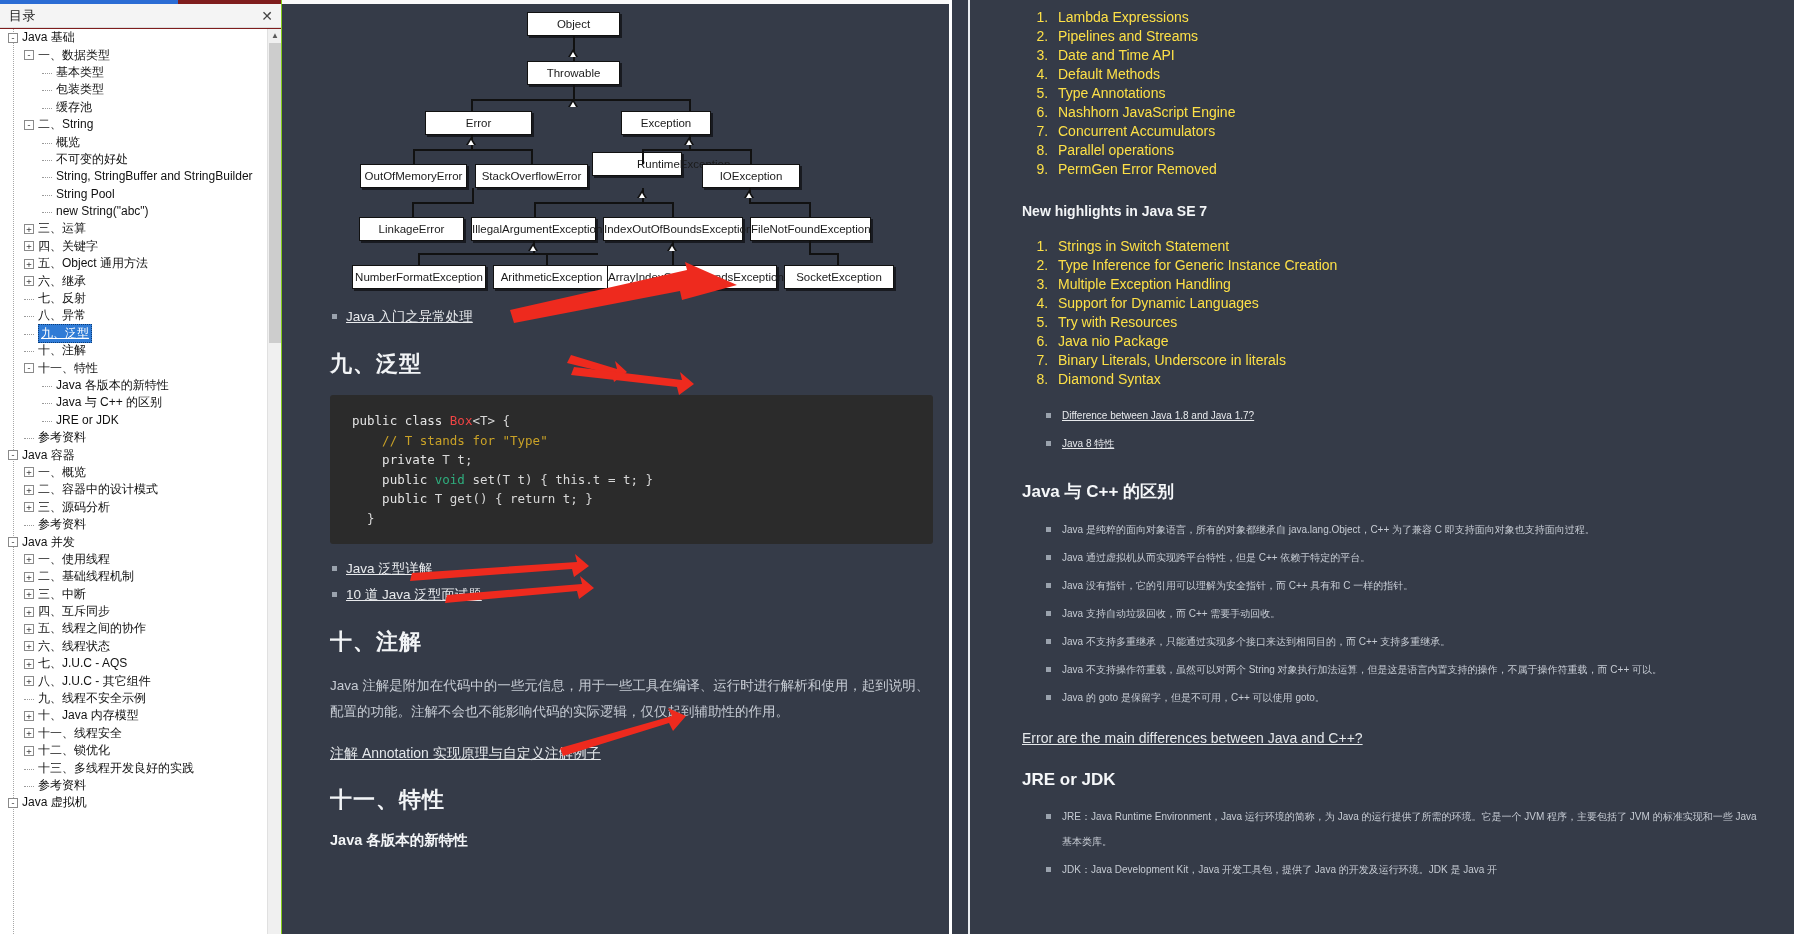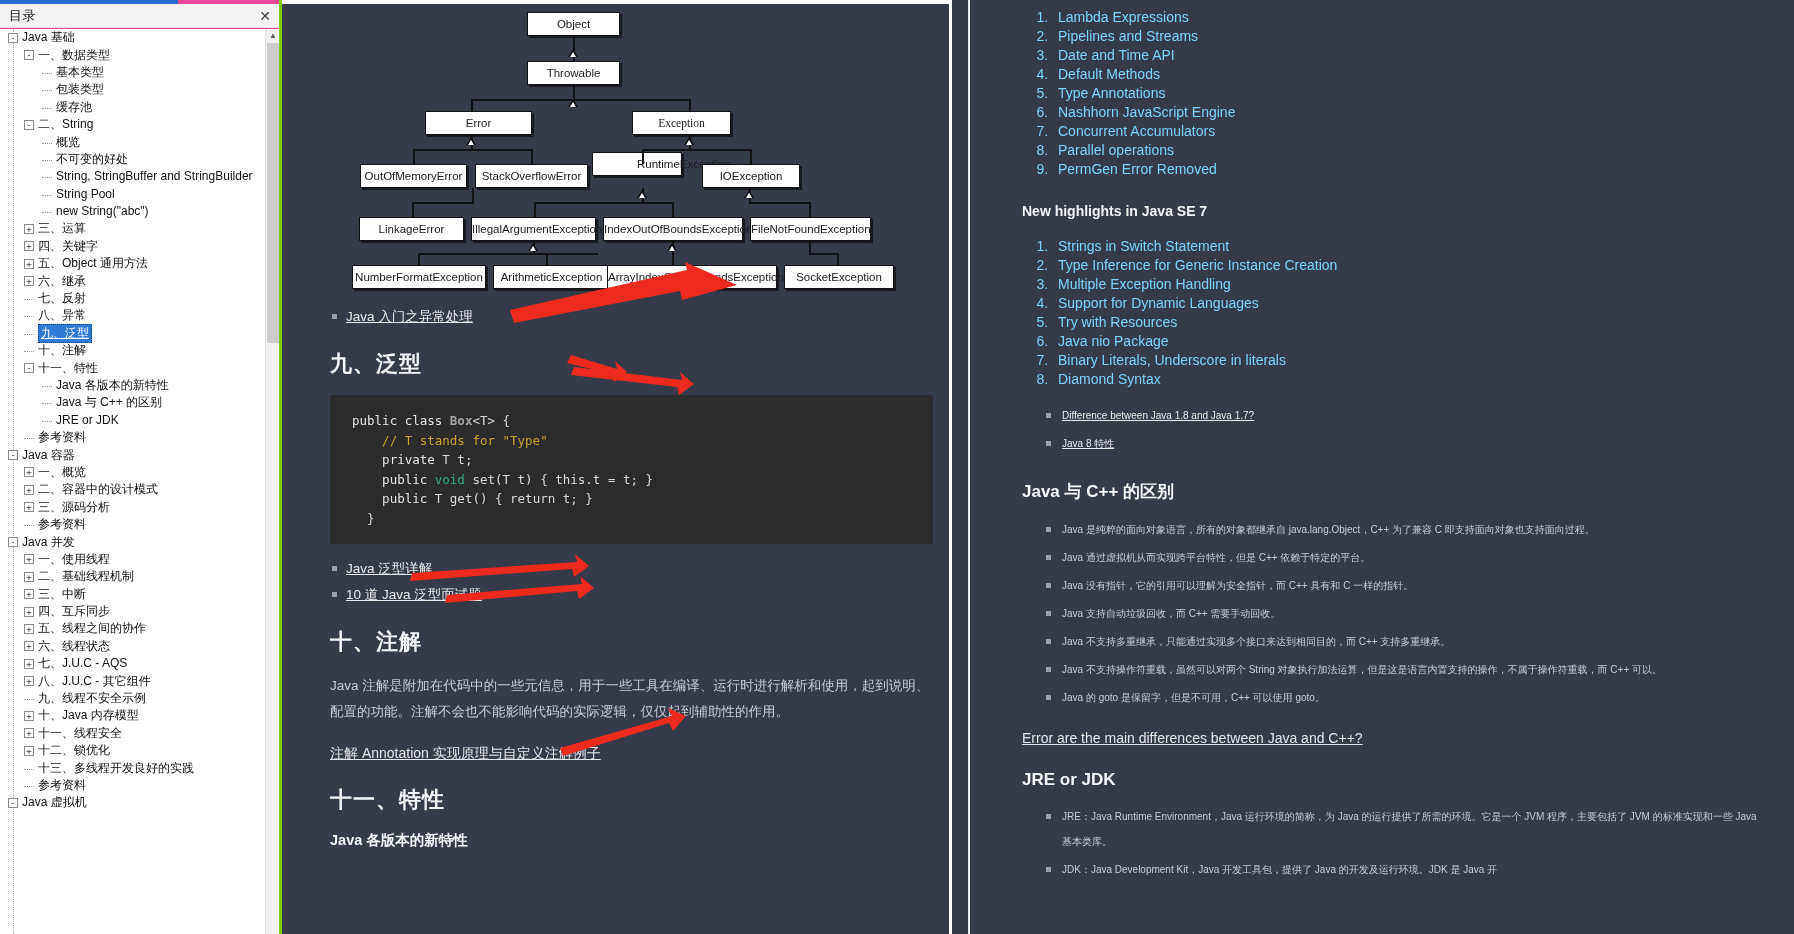"目录" .toc-window { background: #ec4899 -> #7f1d1d; border-right: 3px solid #84cc16 -> 1px solid #84cc16 }
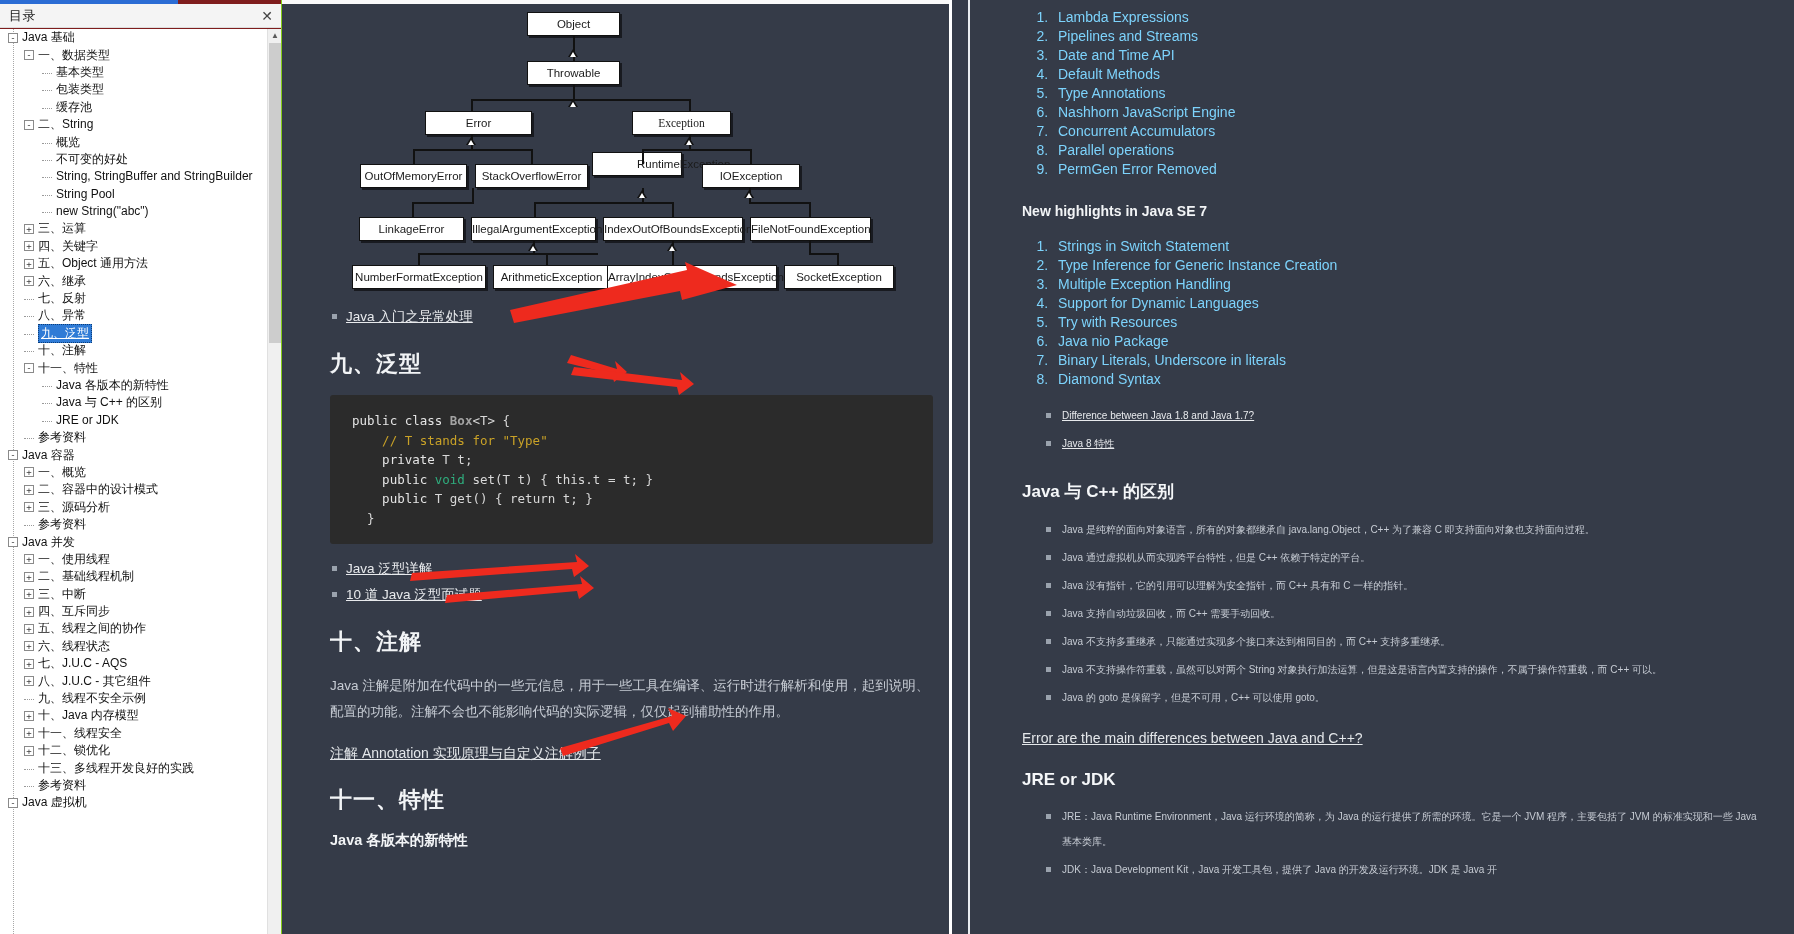"Lambda Expressions" ol.nlist { color: #7dd3fc -> #fde047 }
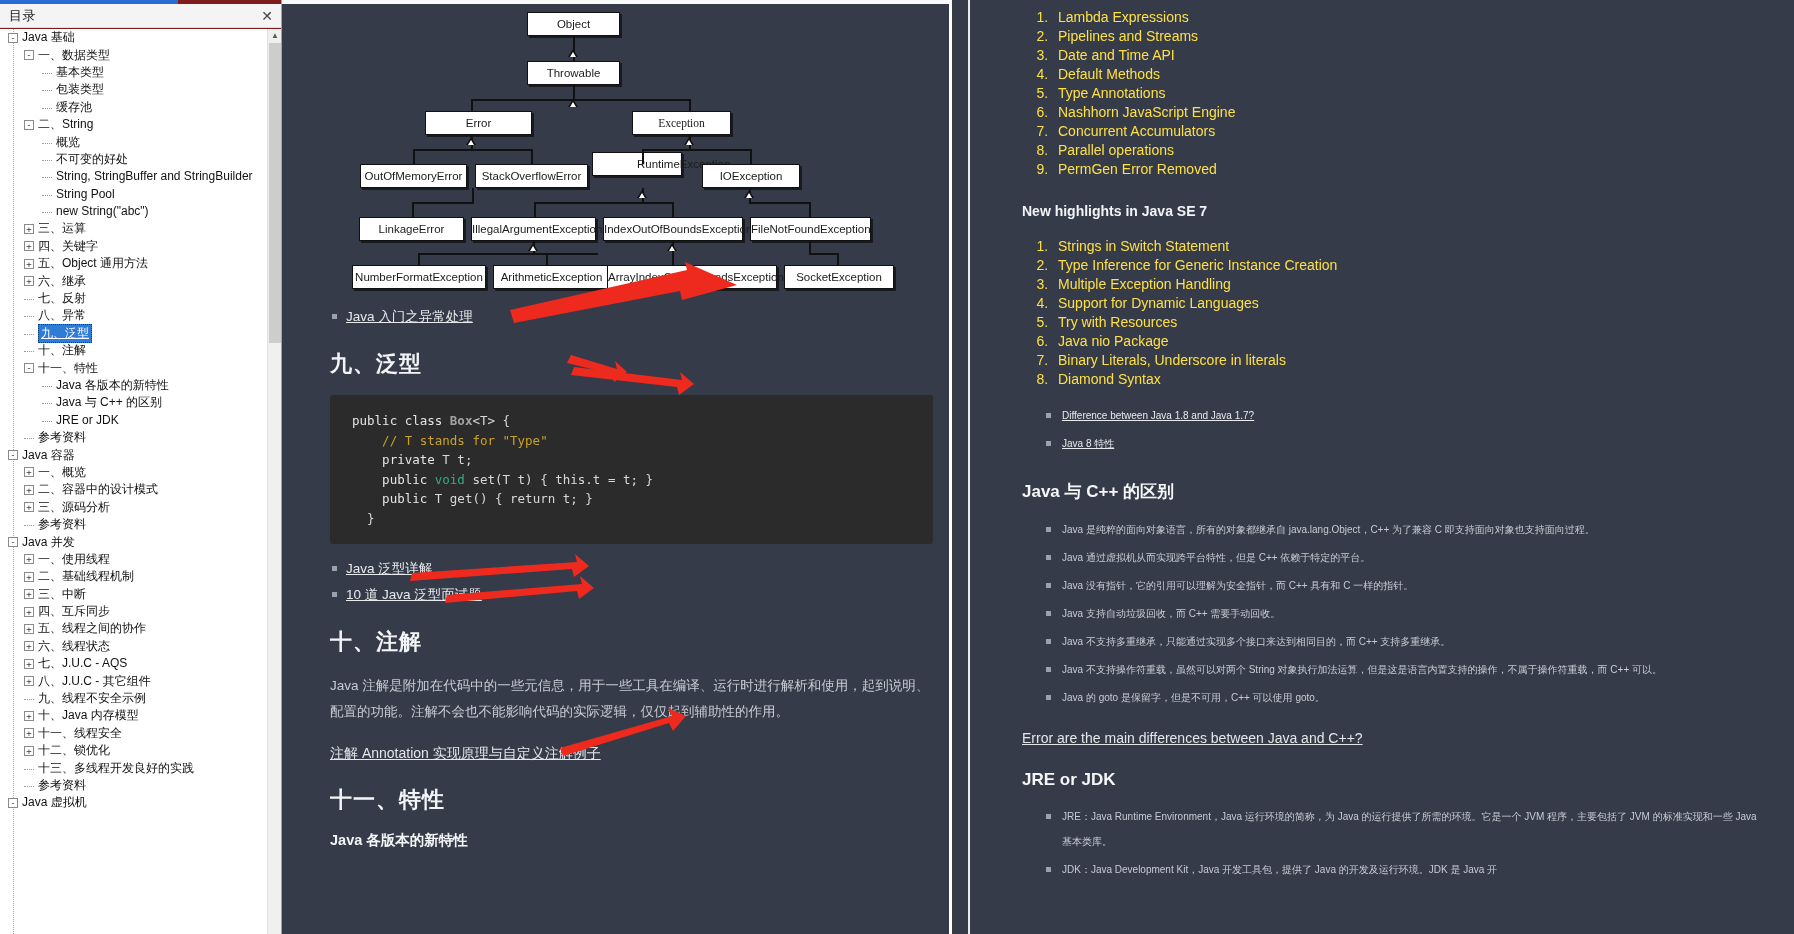"Exception" div.cbox { font-family: Liberation Serif, serif -> none; left: 350px -> 339px; width: 99px -> 90px }
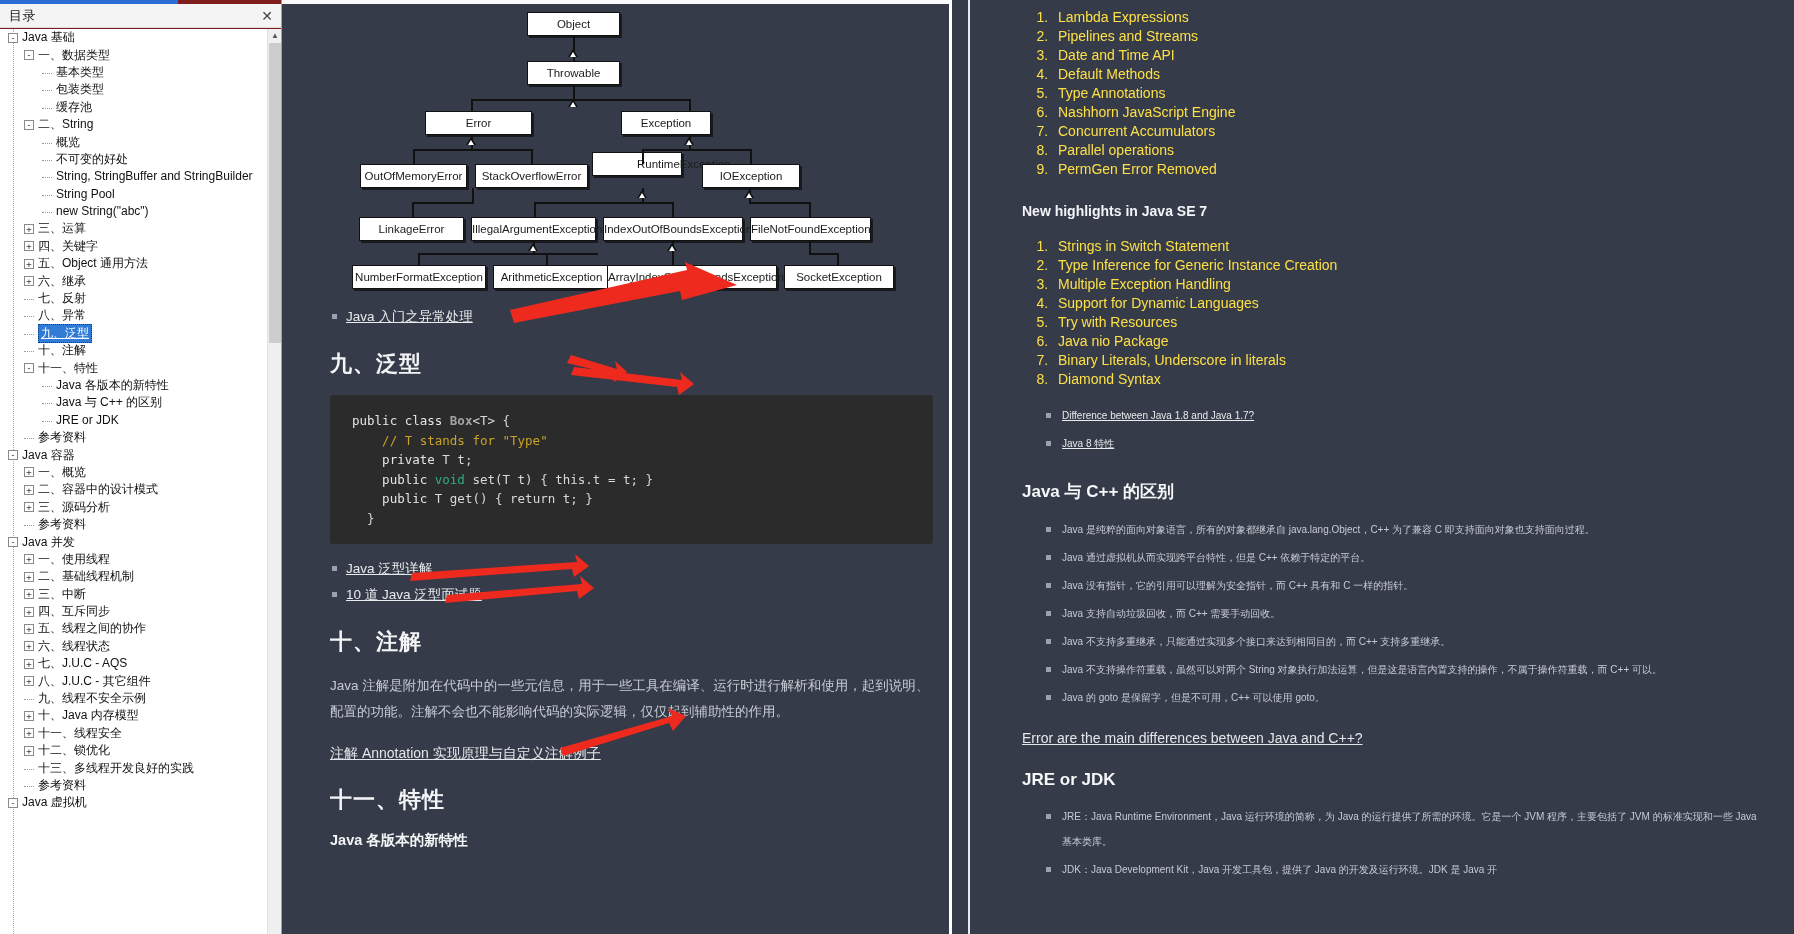"Box" .k-type { color: #a3a3a3 -> #ef4444; font-weight: bold -> none }
